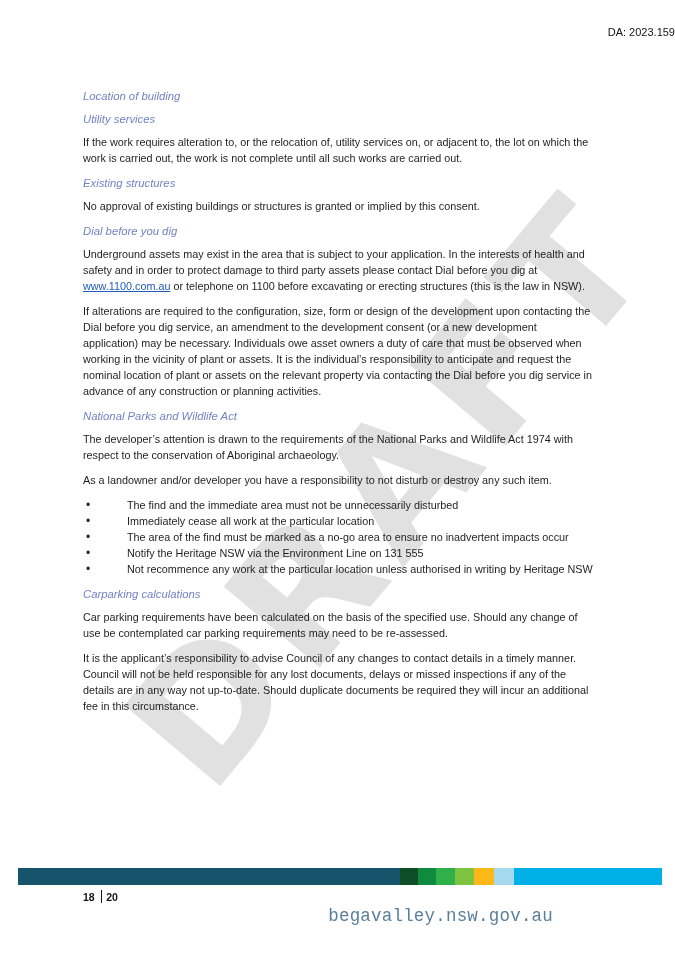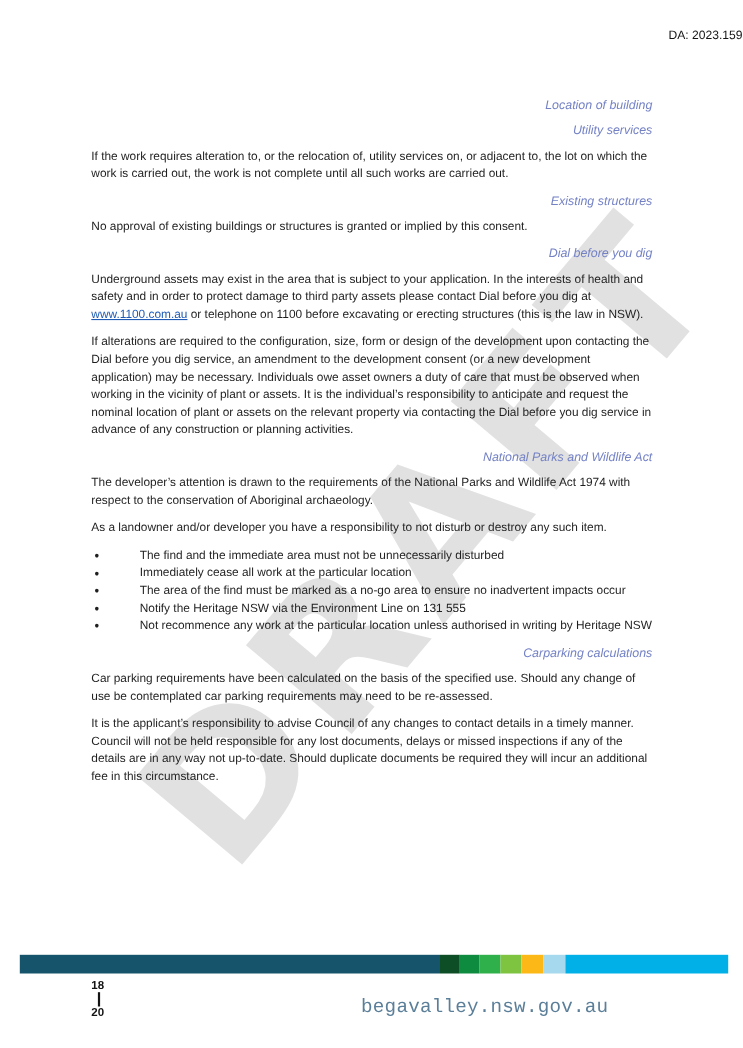"Location of building" .section-heading { text-align: right -> none }
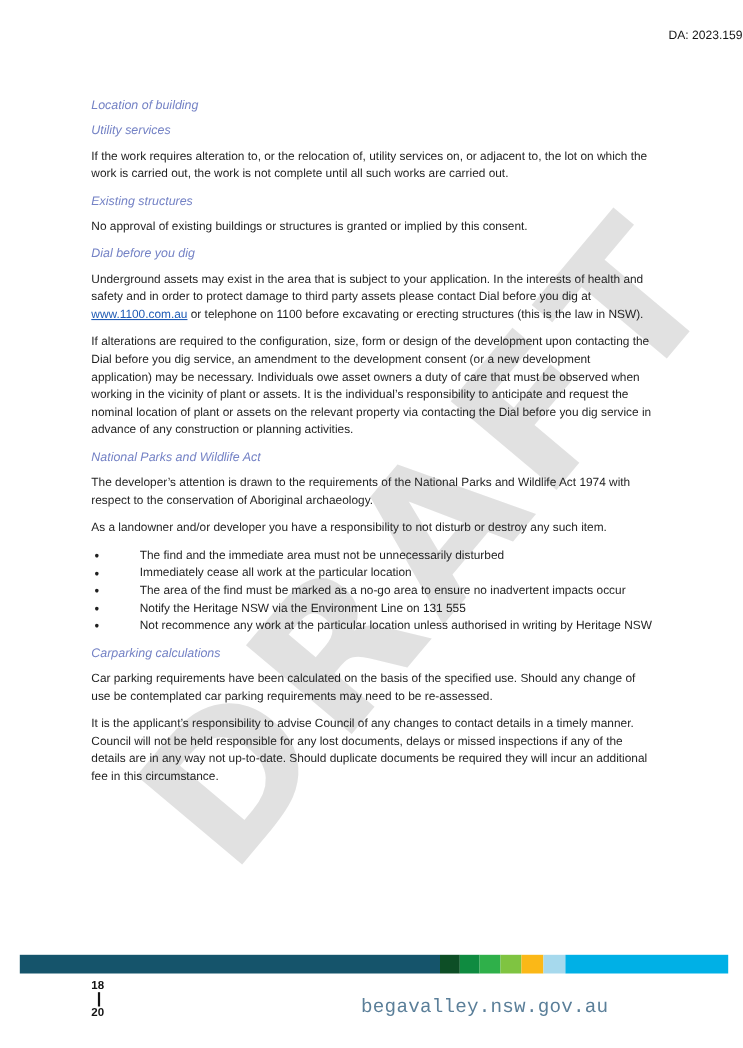"18" .page-number { flex-direction: column -> none }
